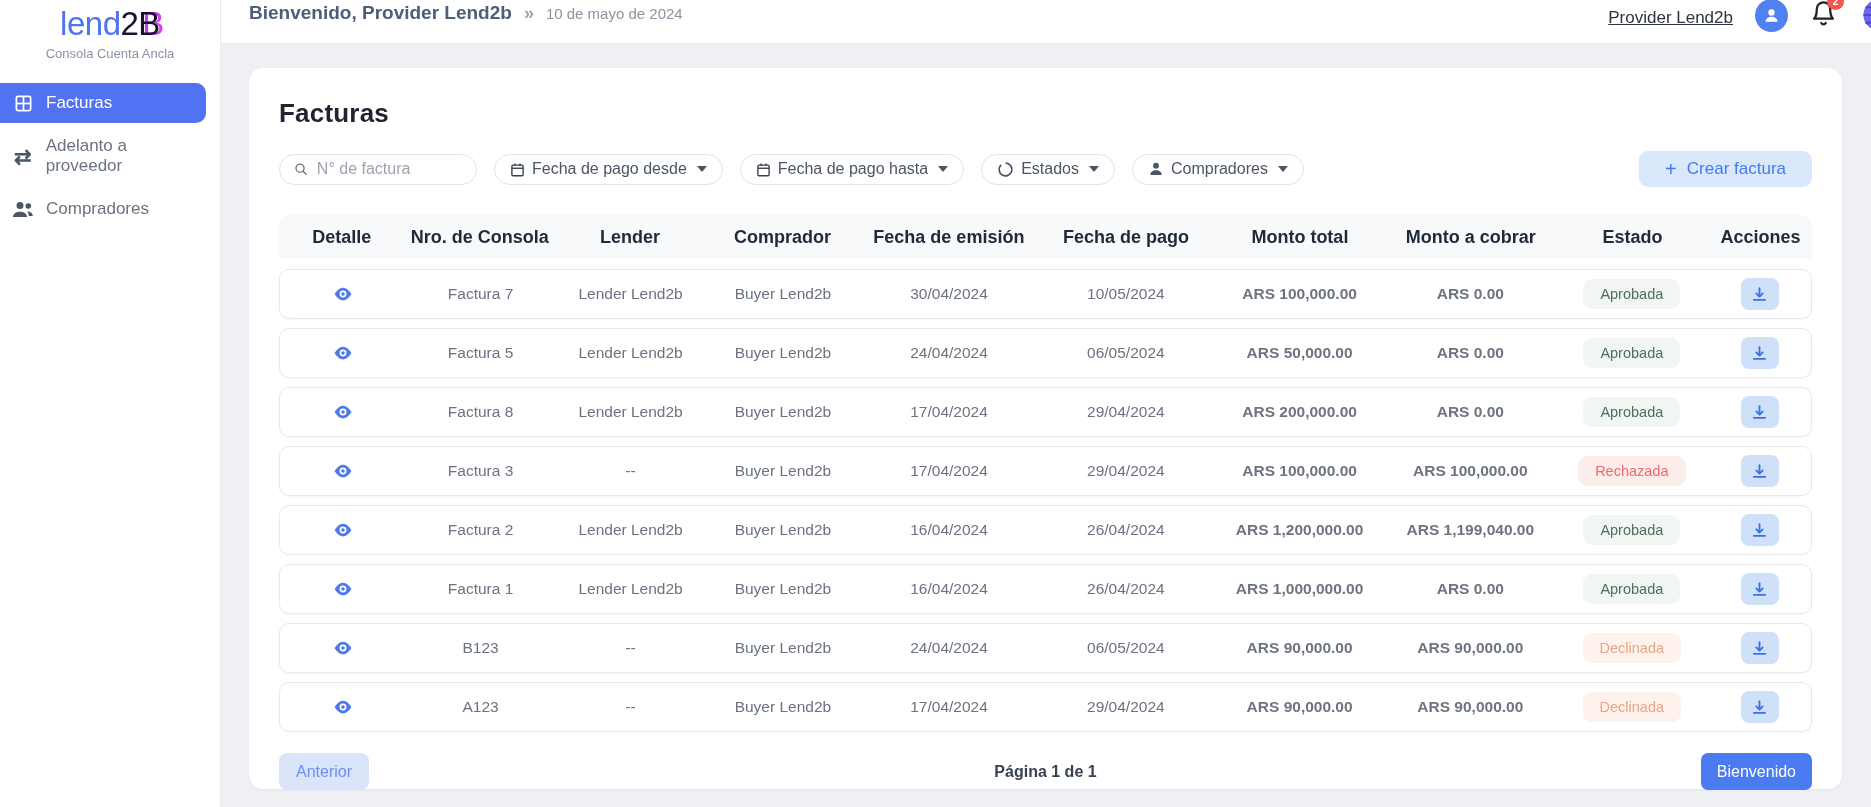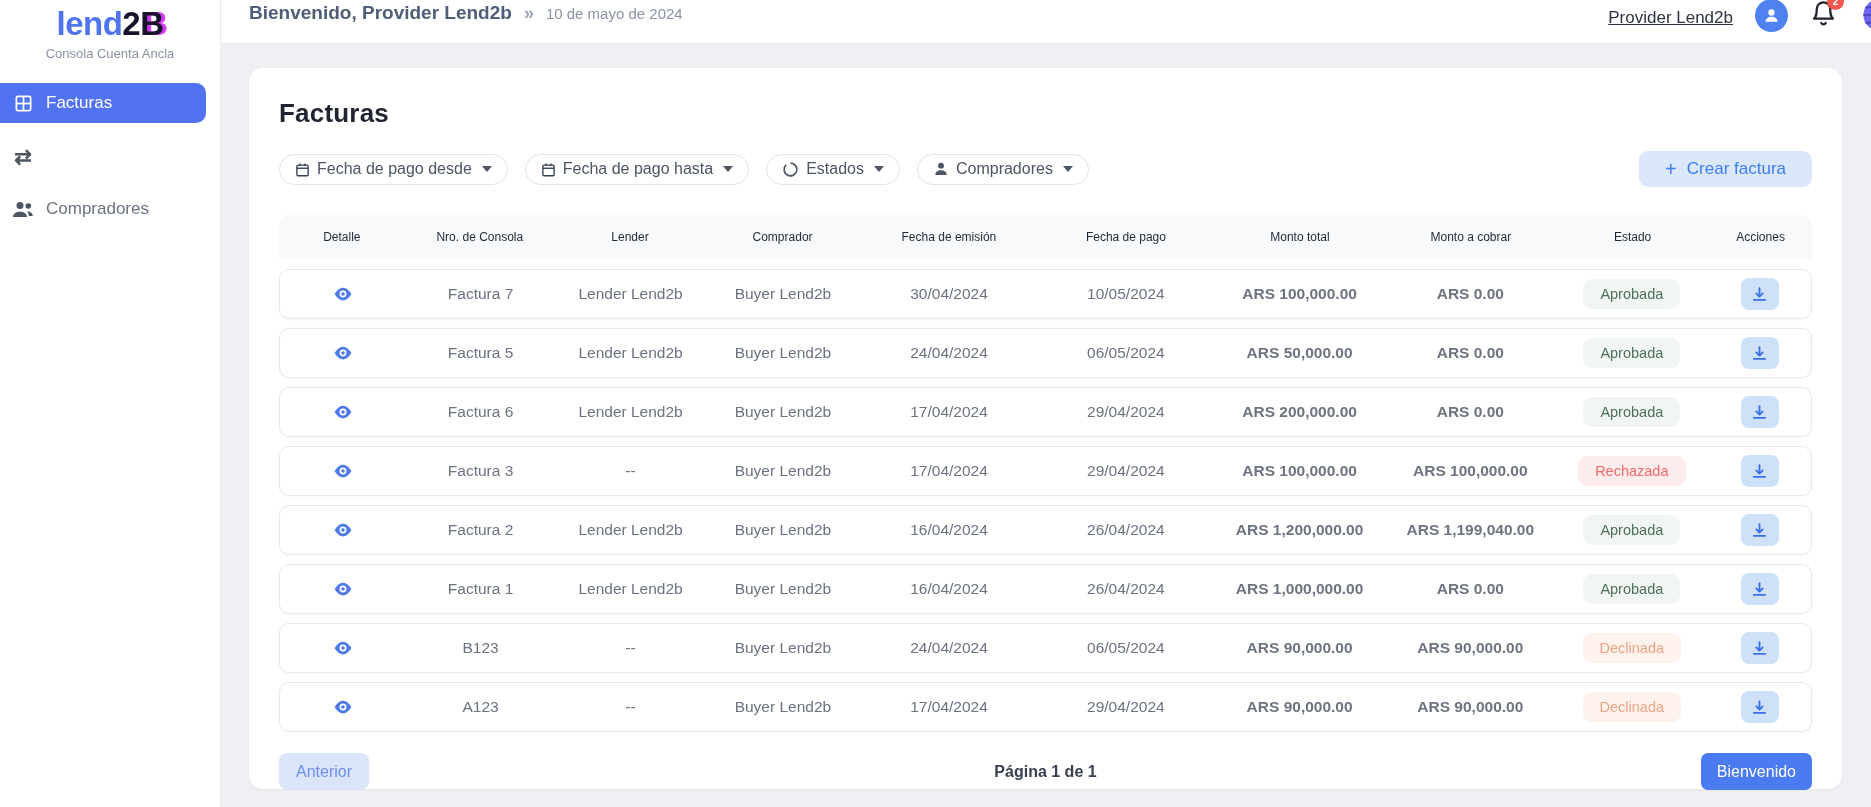"lend2B" .logo { font-weight: 700 -> 400 }
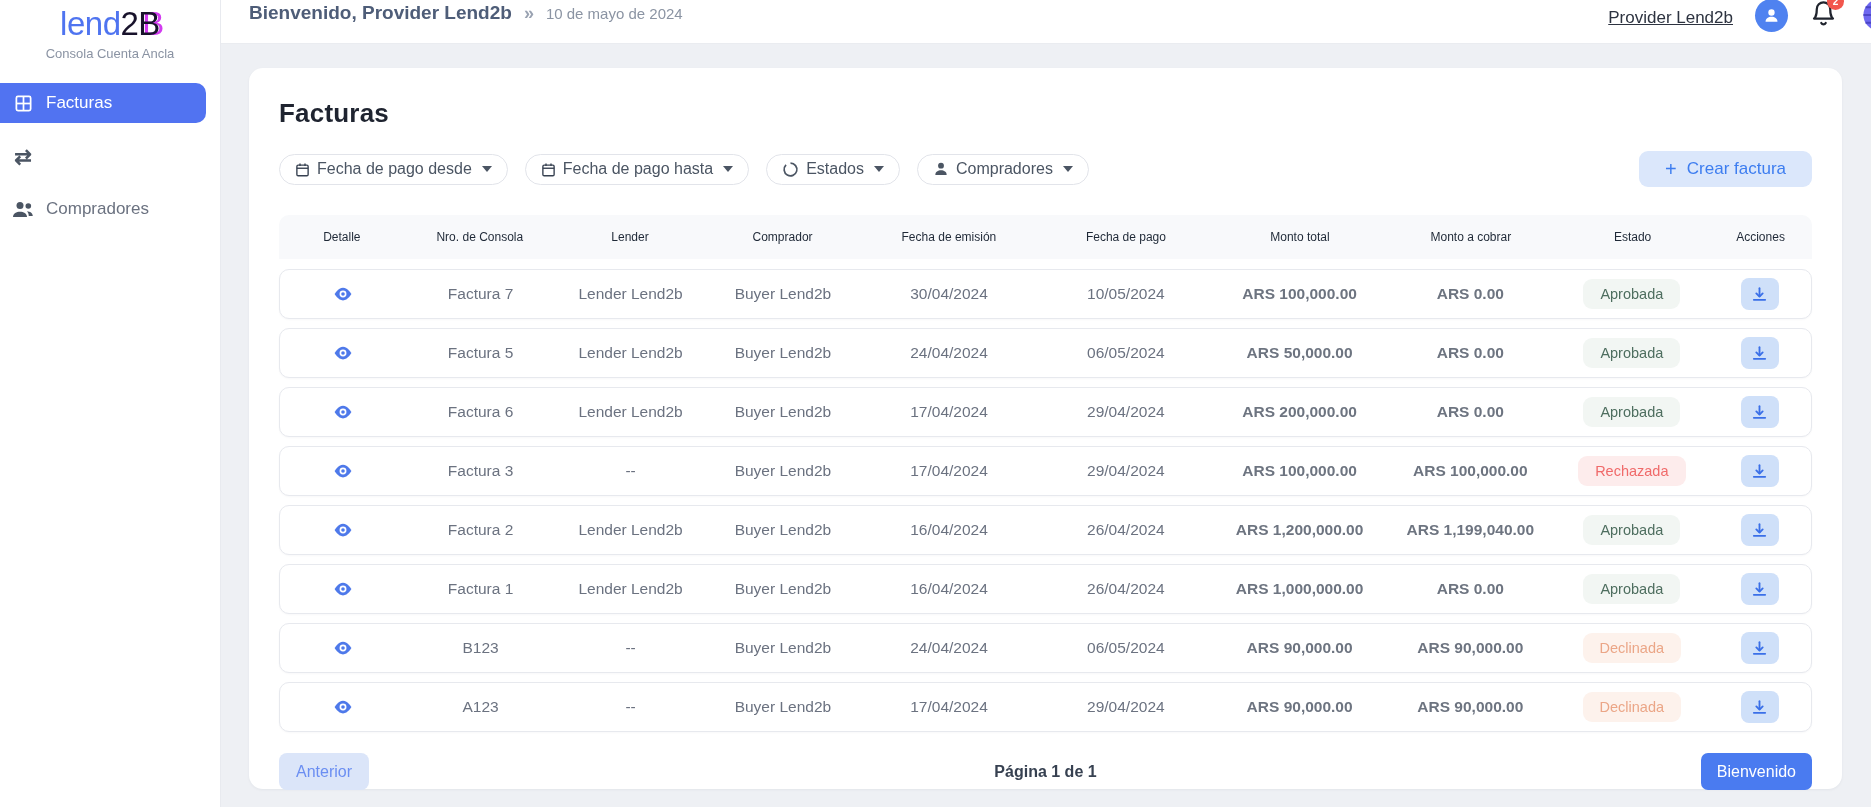"Adelanto a proveedor" span { html: none -> <span>Adelanto a proveedor</span> }
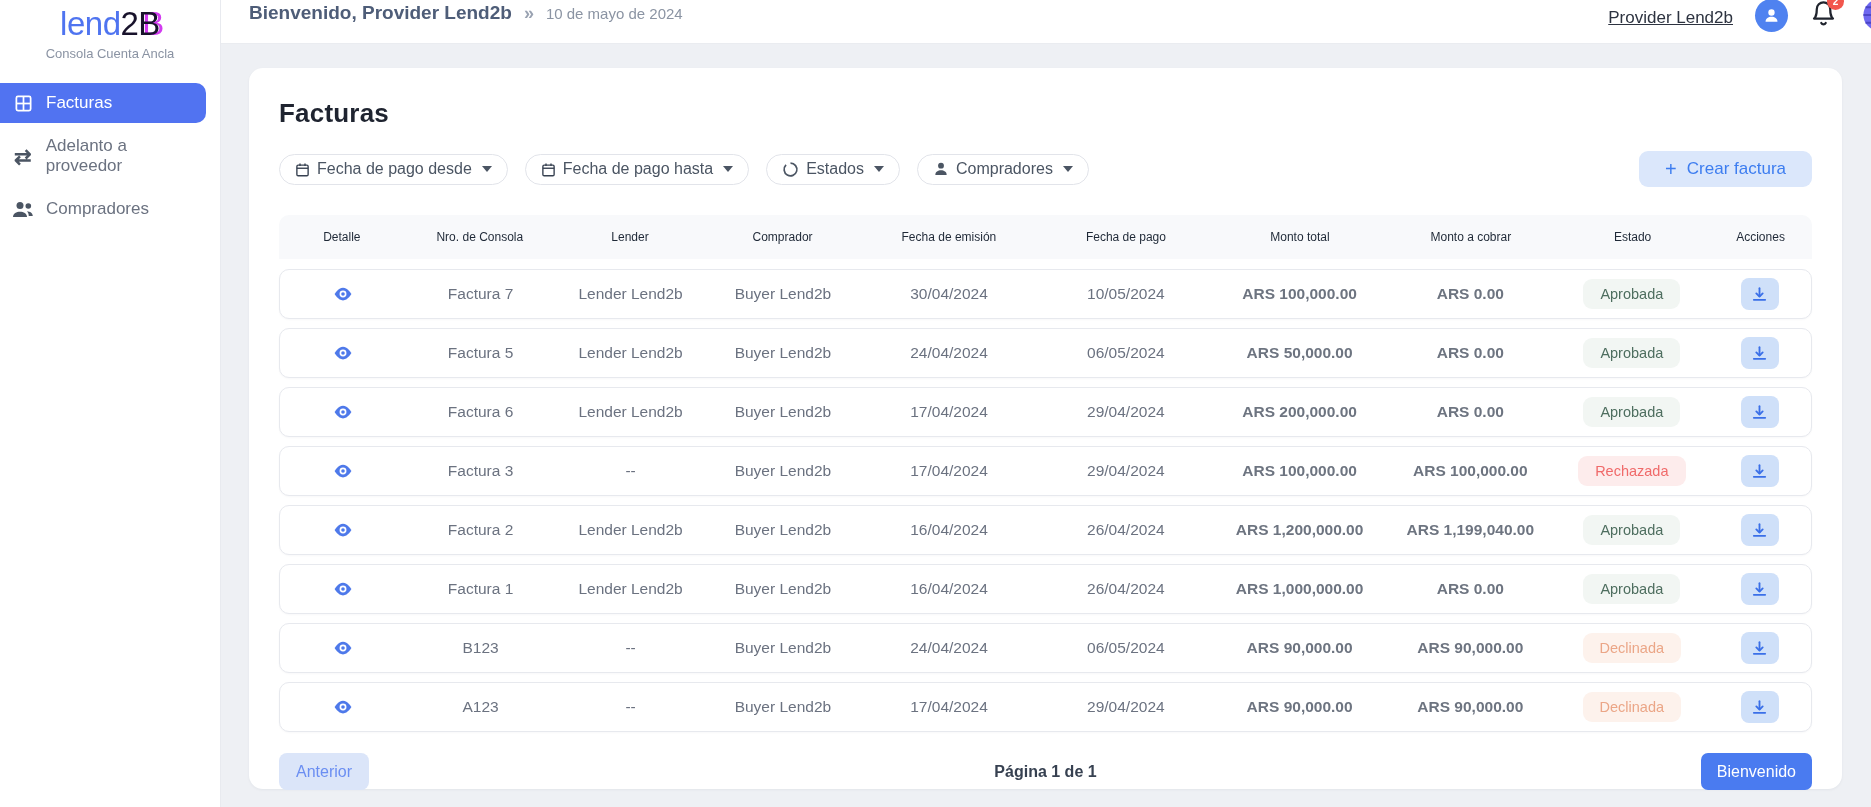"N° de factura" div.search-pill { html: none -> <div> <svg> <circle></circle> <line></line> </svg> <input> </div> }
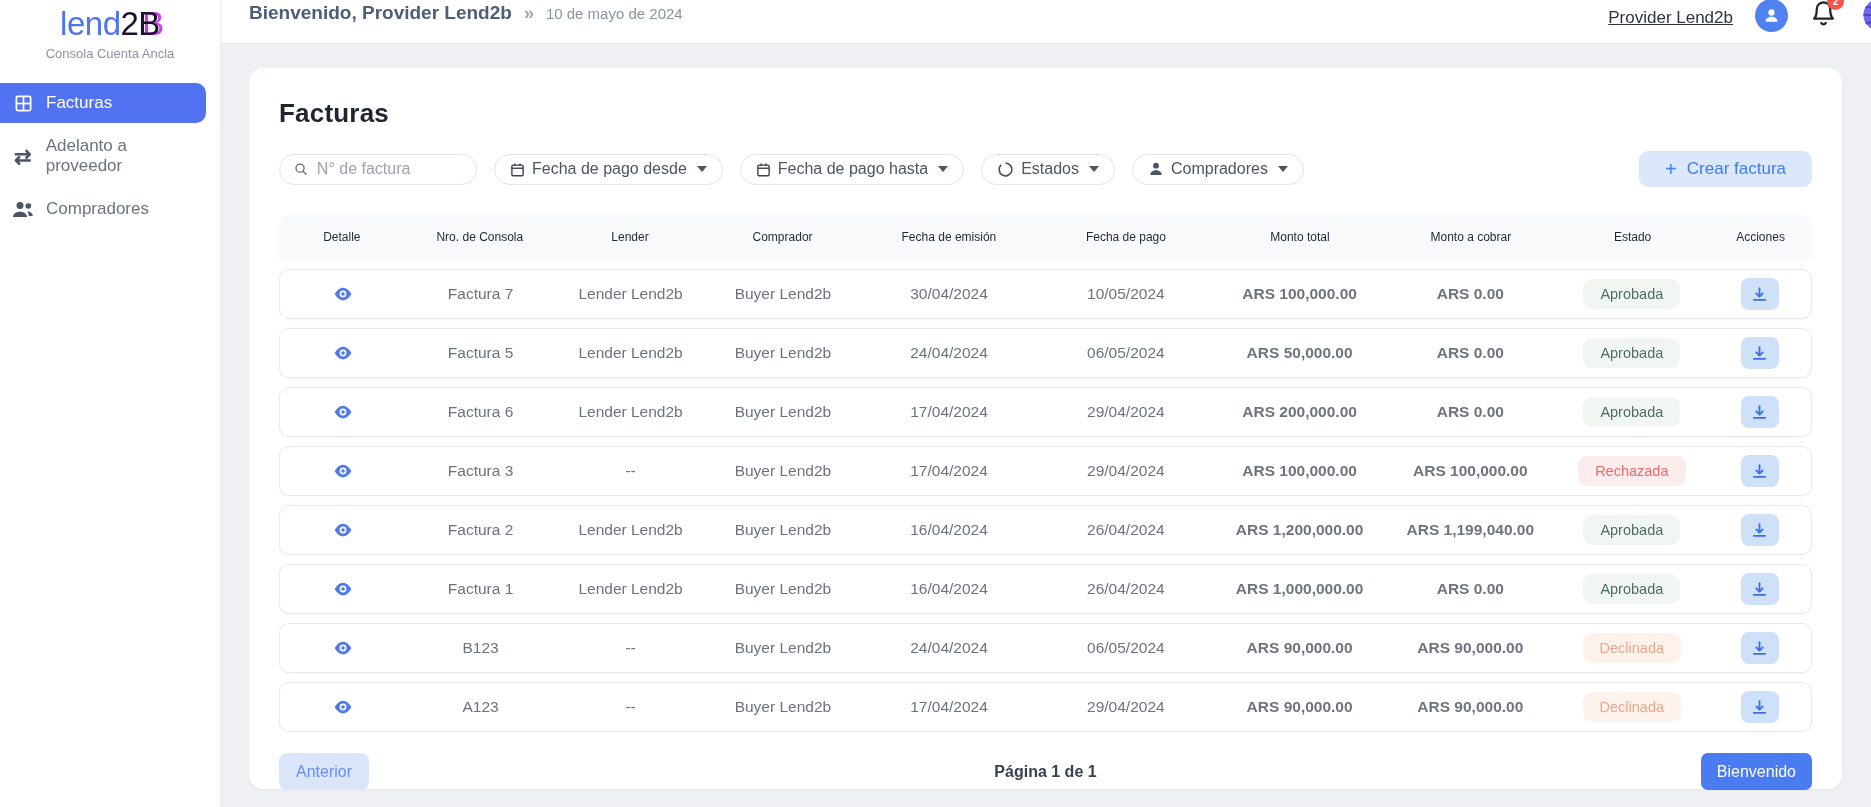"Detalle" .th { font-size: 12px -> 18px; font-weight: 400 -> 700 }
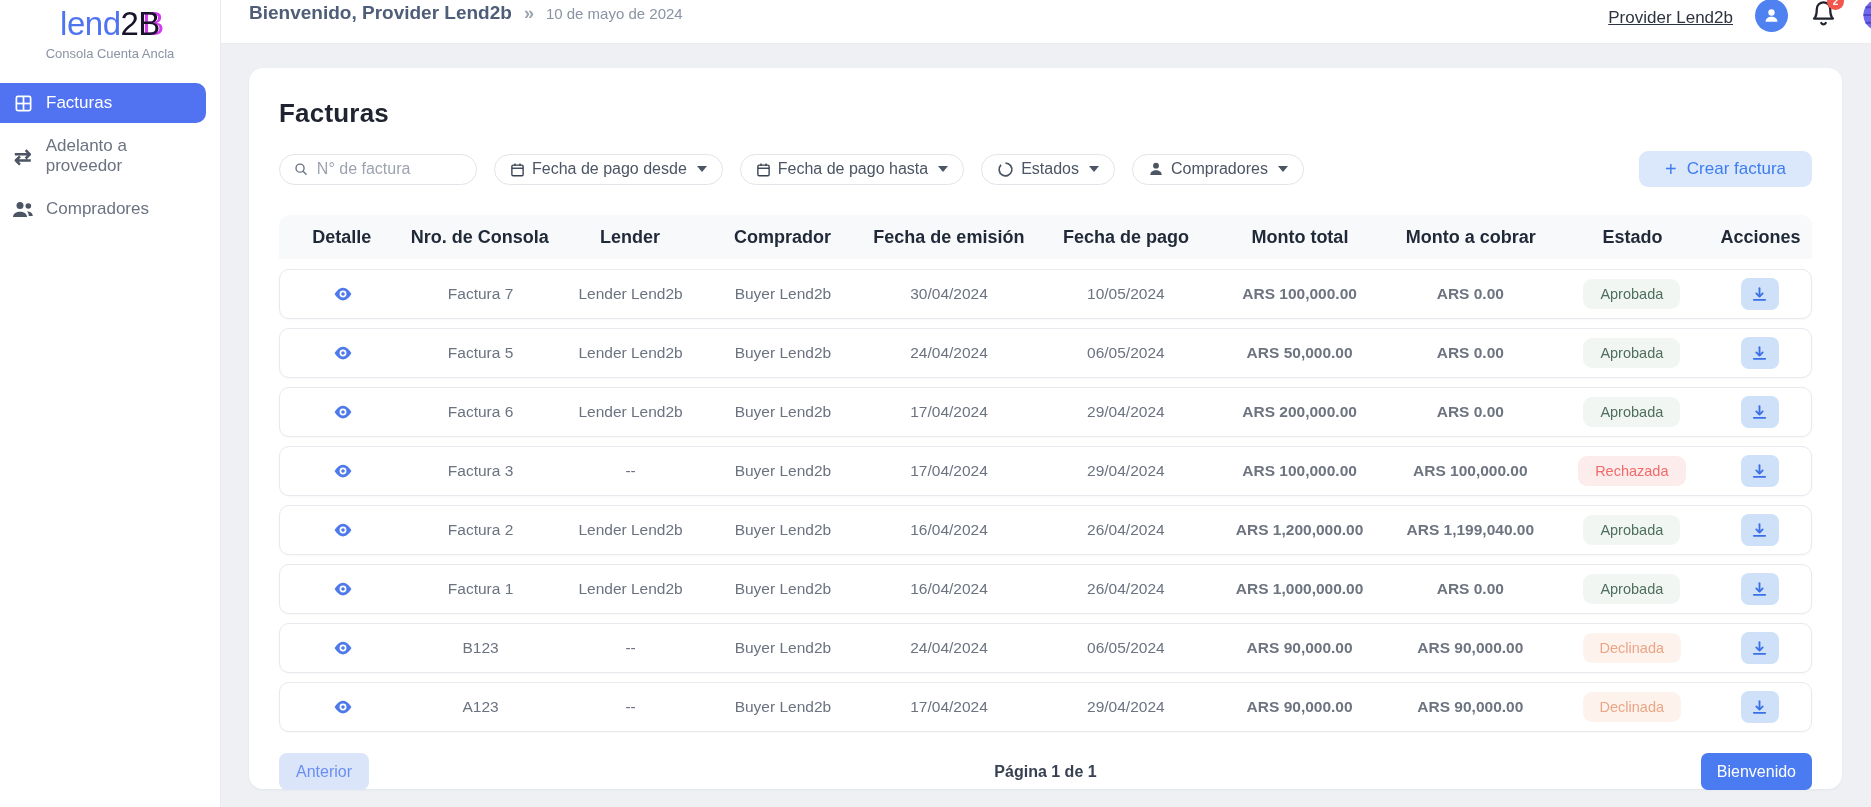"Factura 6" div.td { text: 6 -> 8 }
